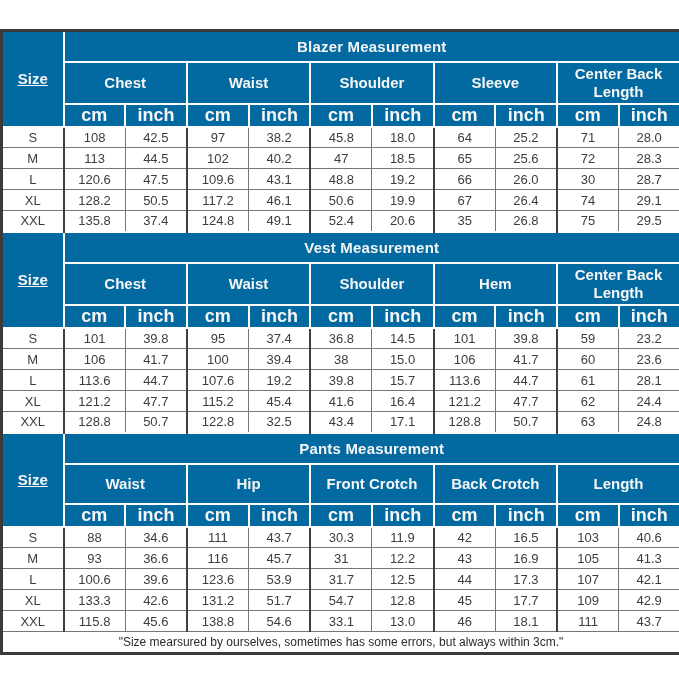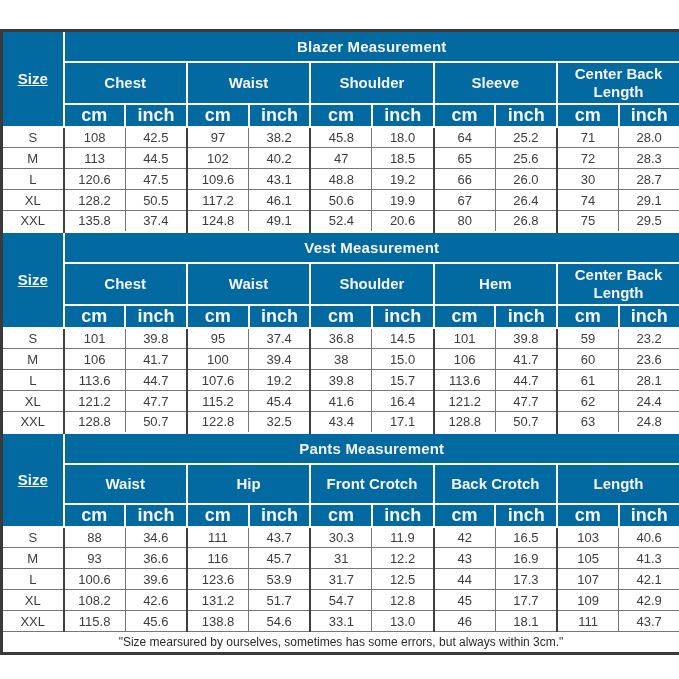"80" td.val { text: 80 -> 35 }
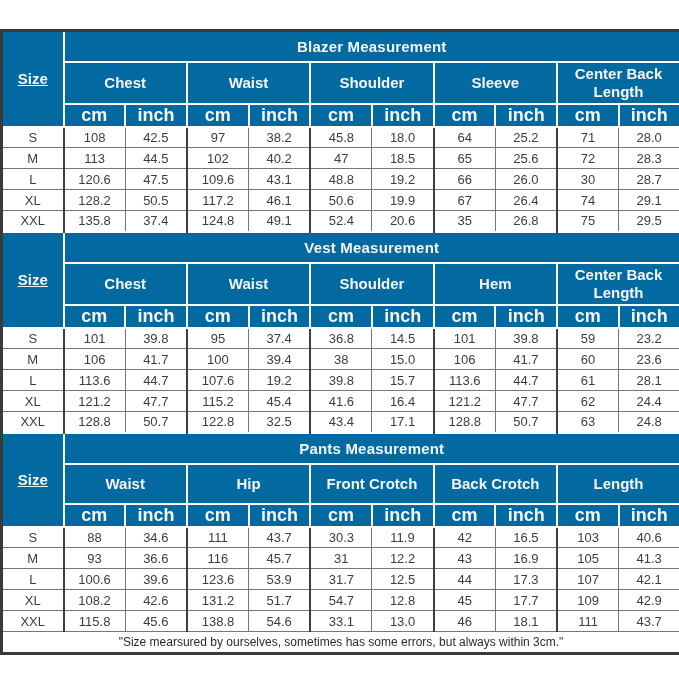"108.2" td.val { text: 108.2 -> 133.3 }
